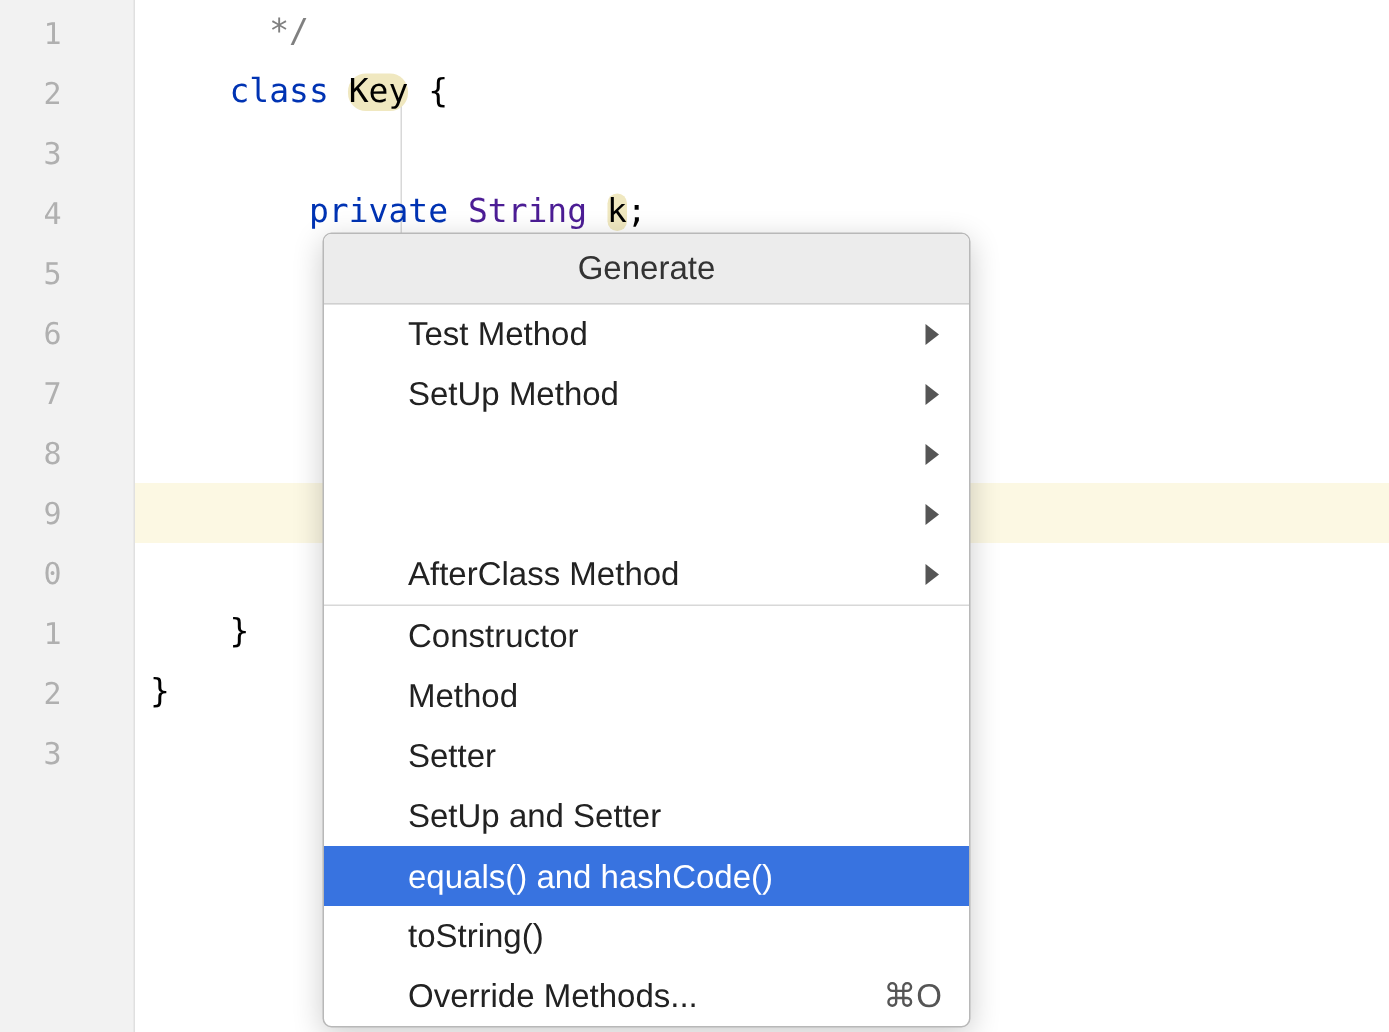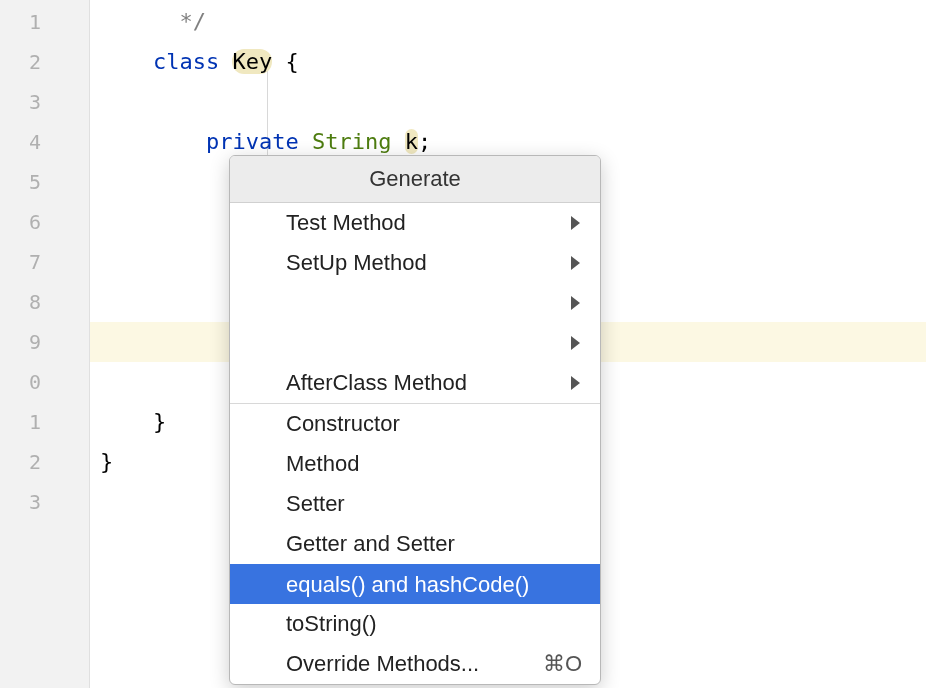"String" .type { color: #4d7c0f -> #4c1d95 }
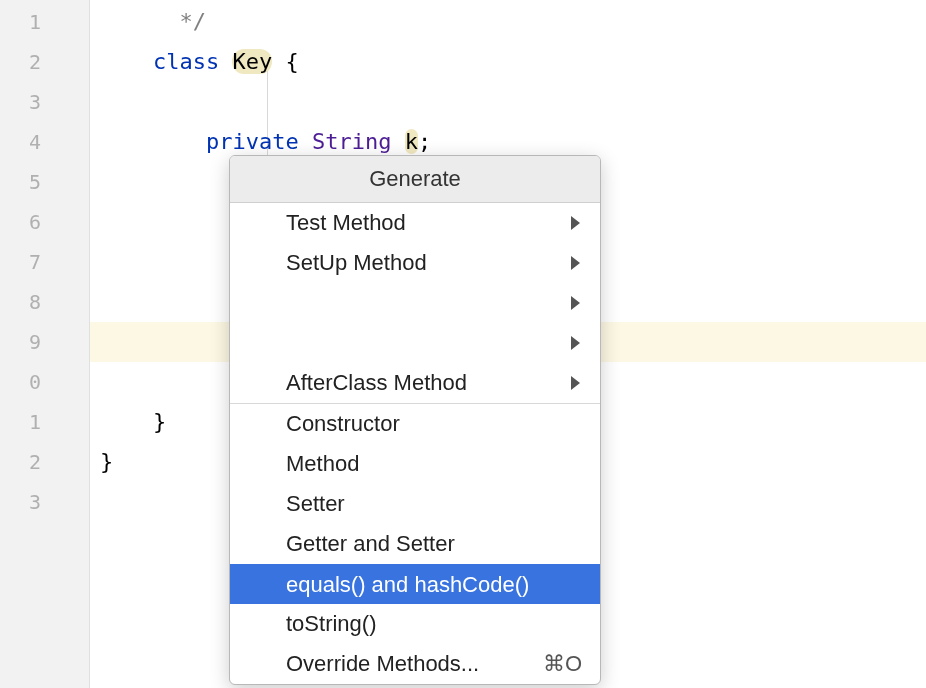"Generate" .popup { left: 229px -> 215px; width: 372px -> 432px }
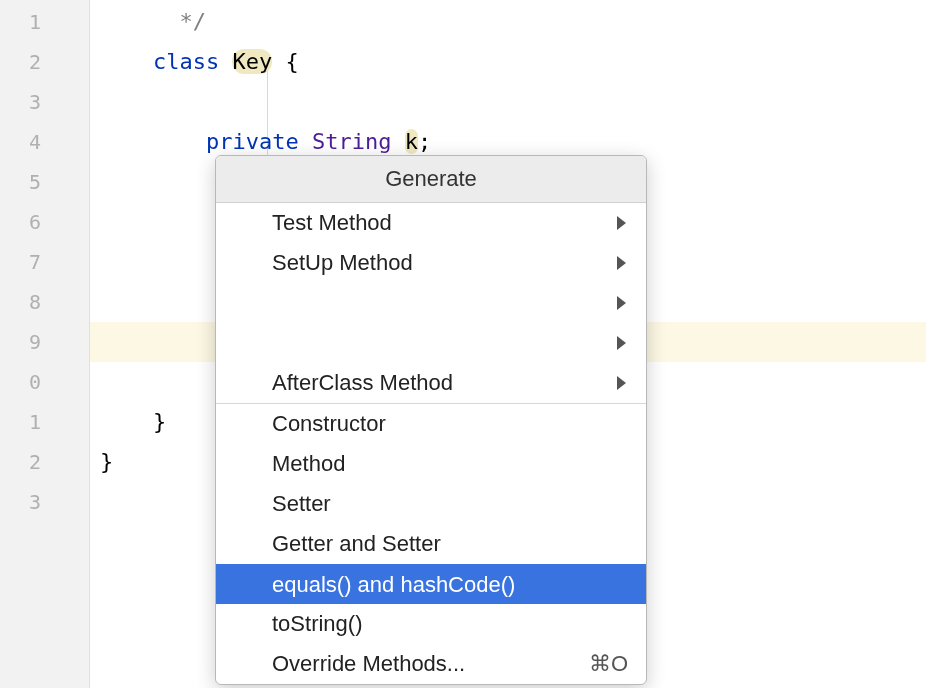"Getter and Setter" span { text: Getter -> SetUp }
